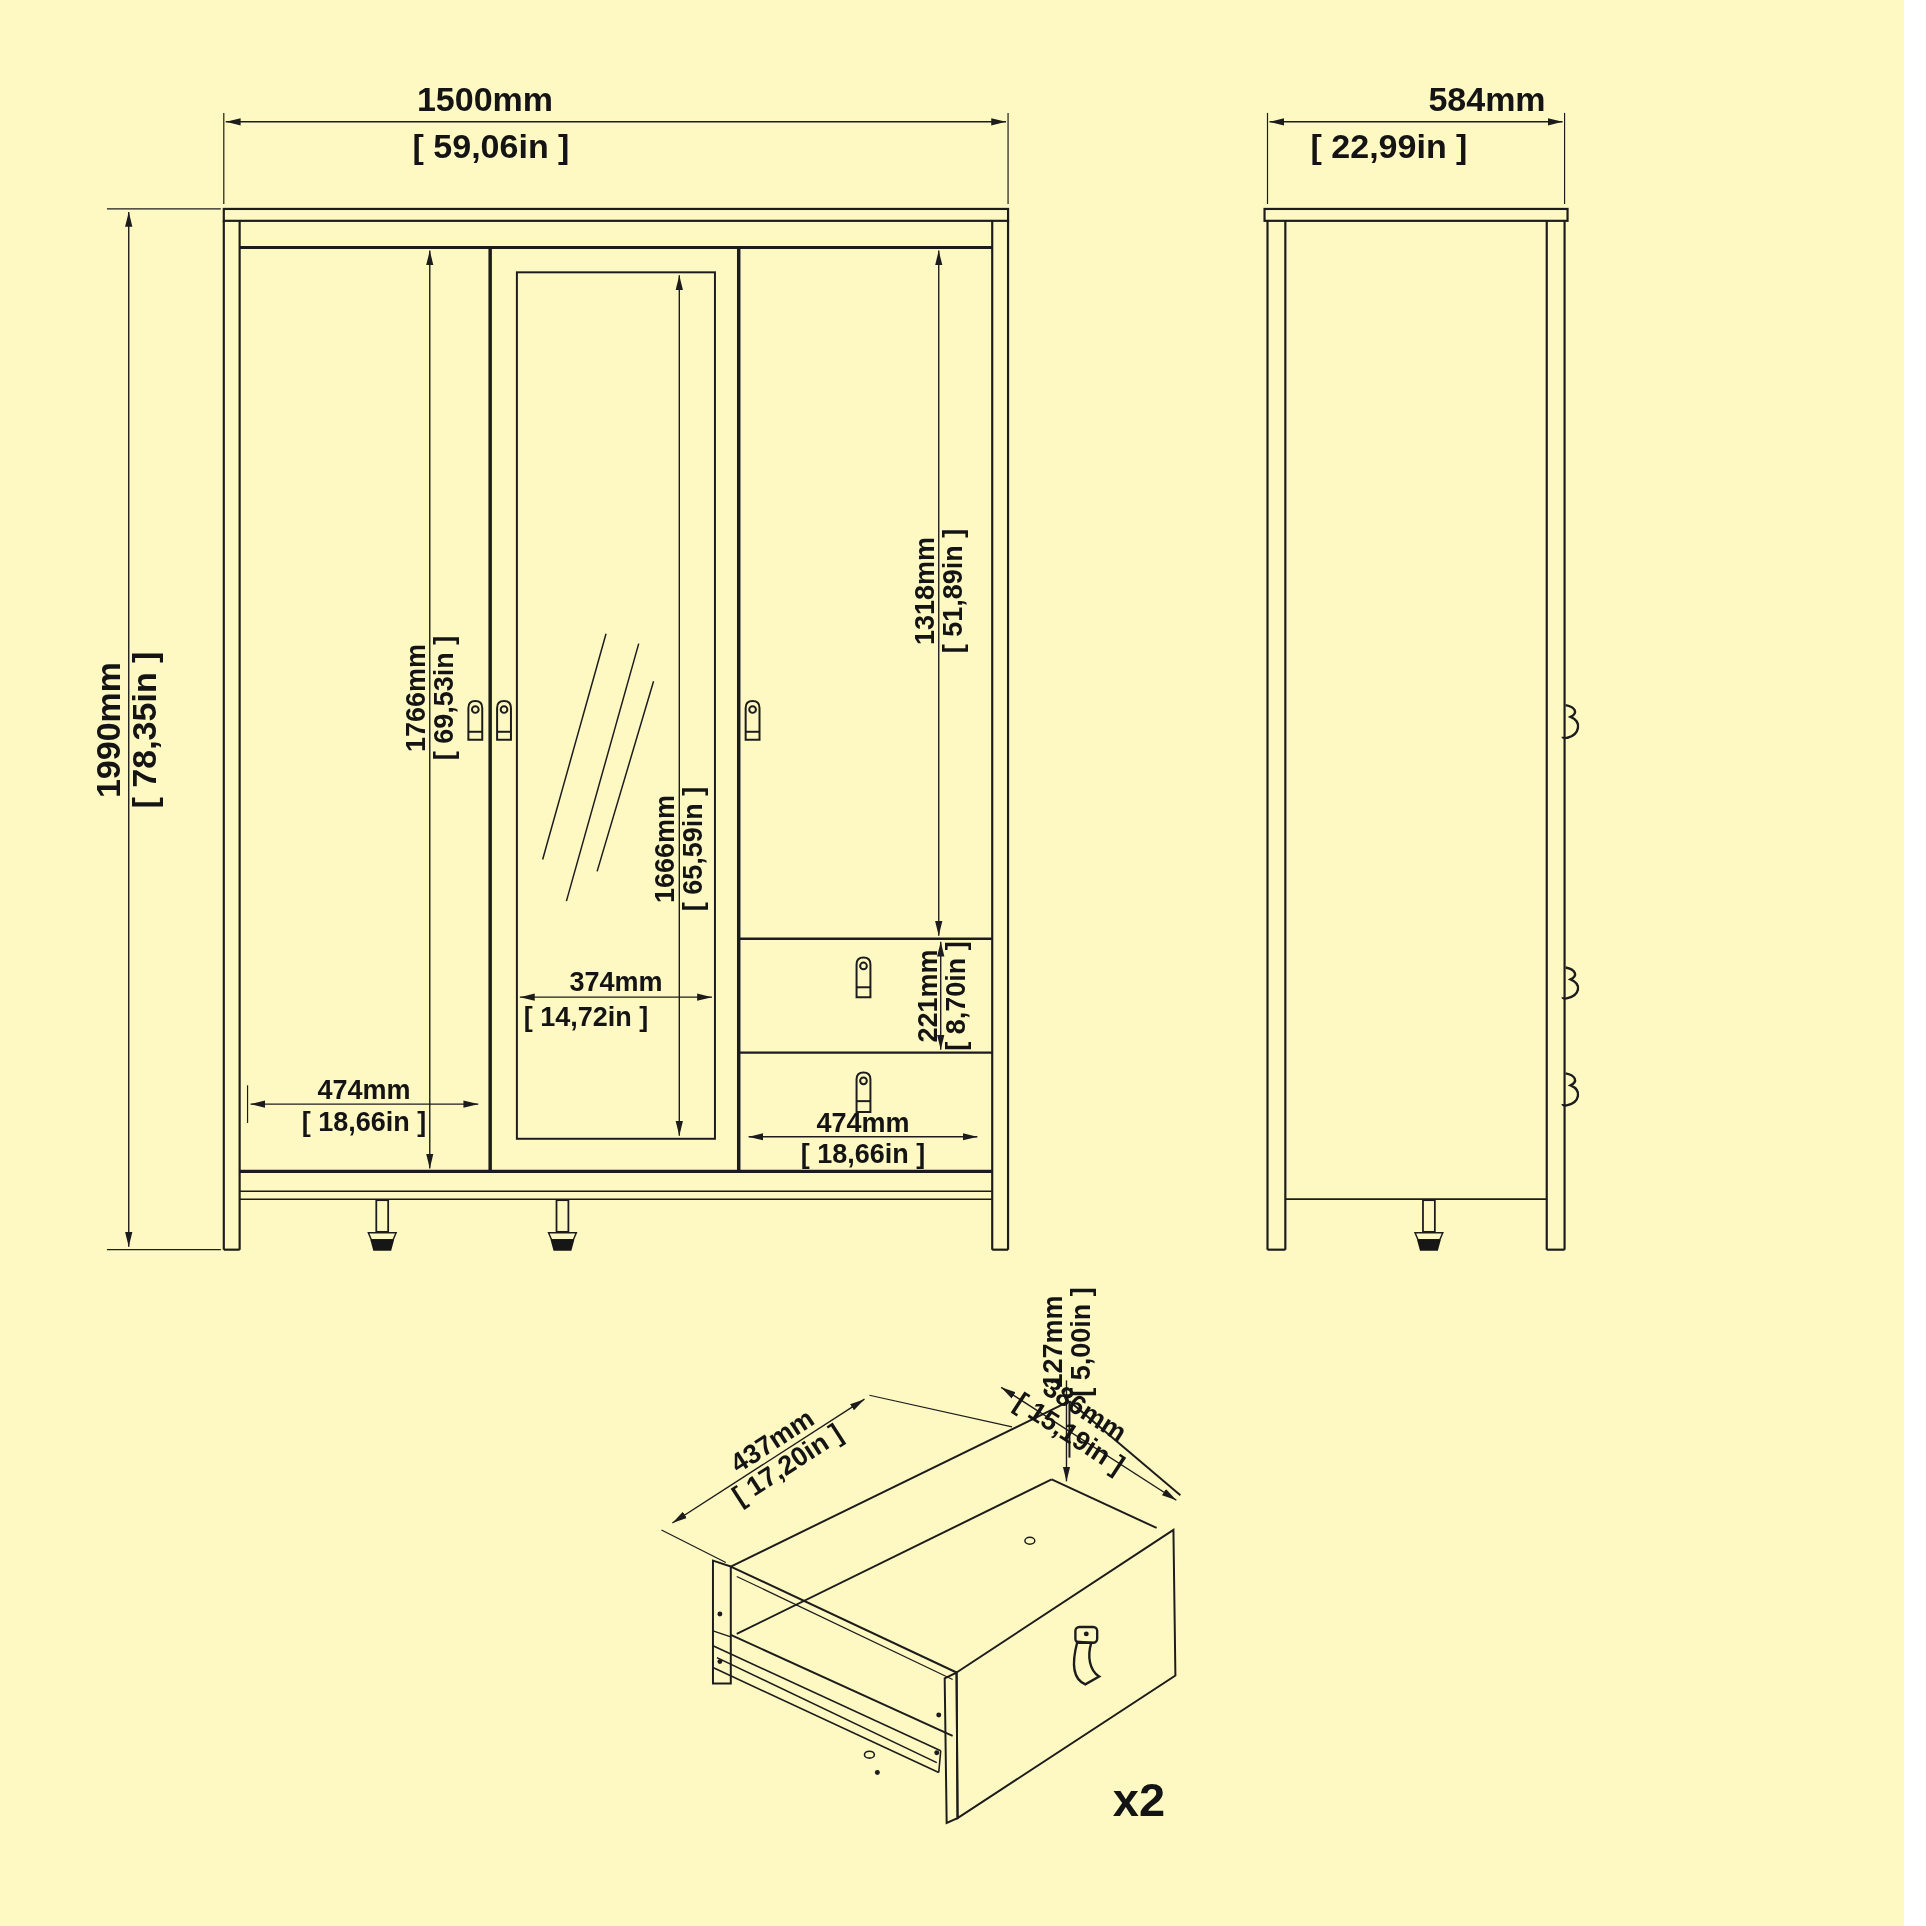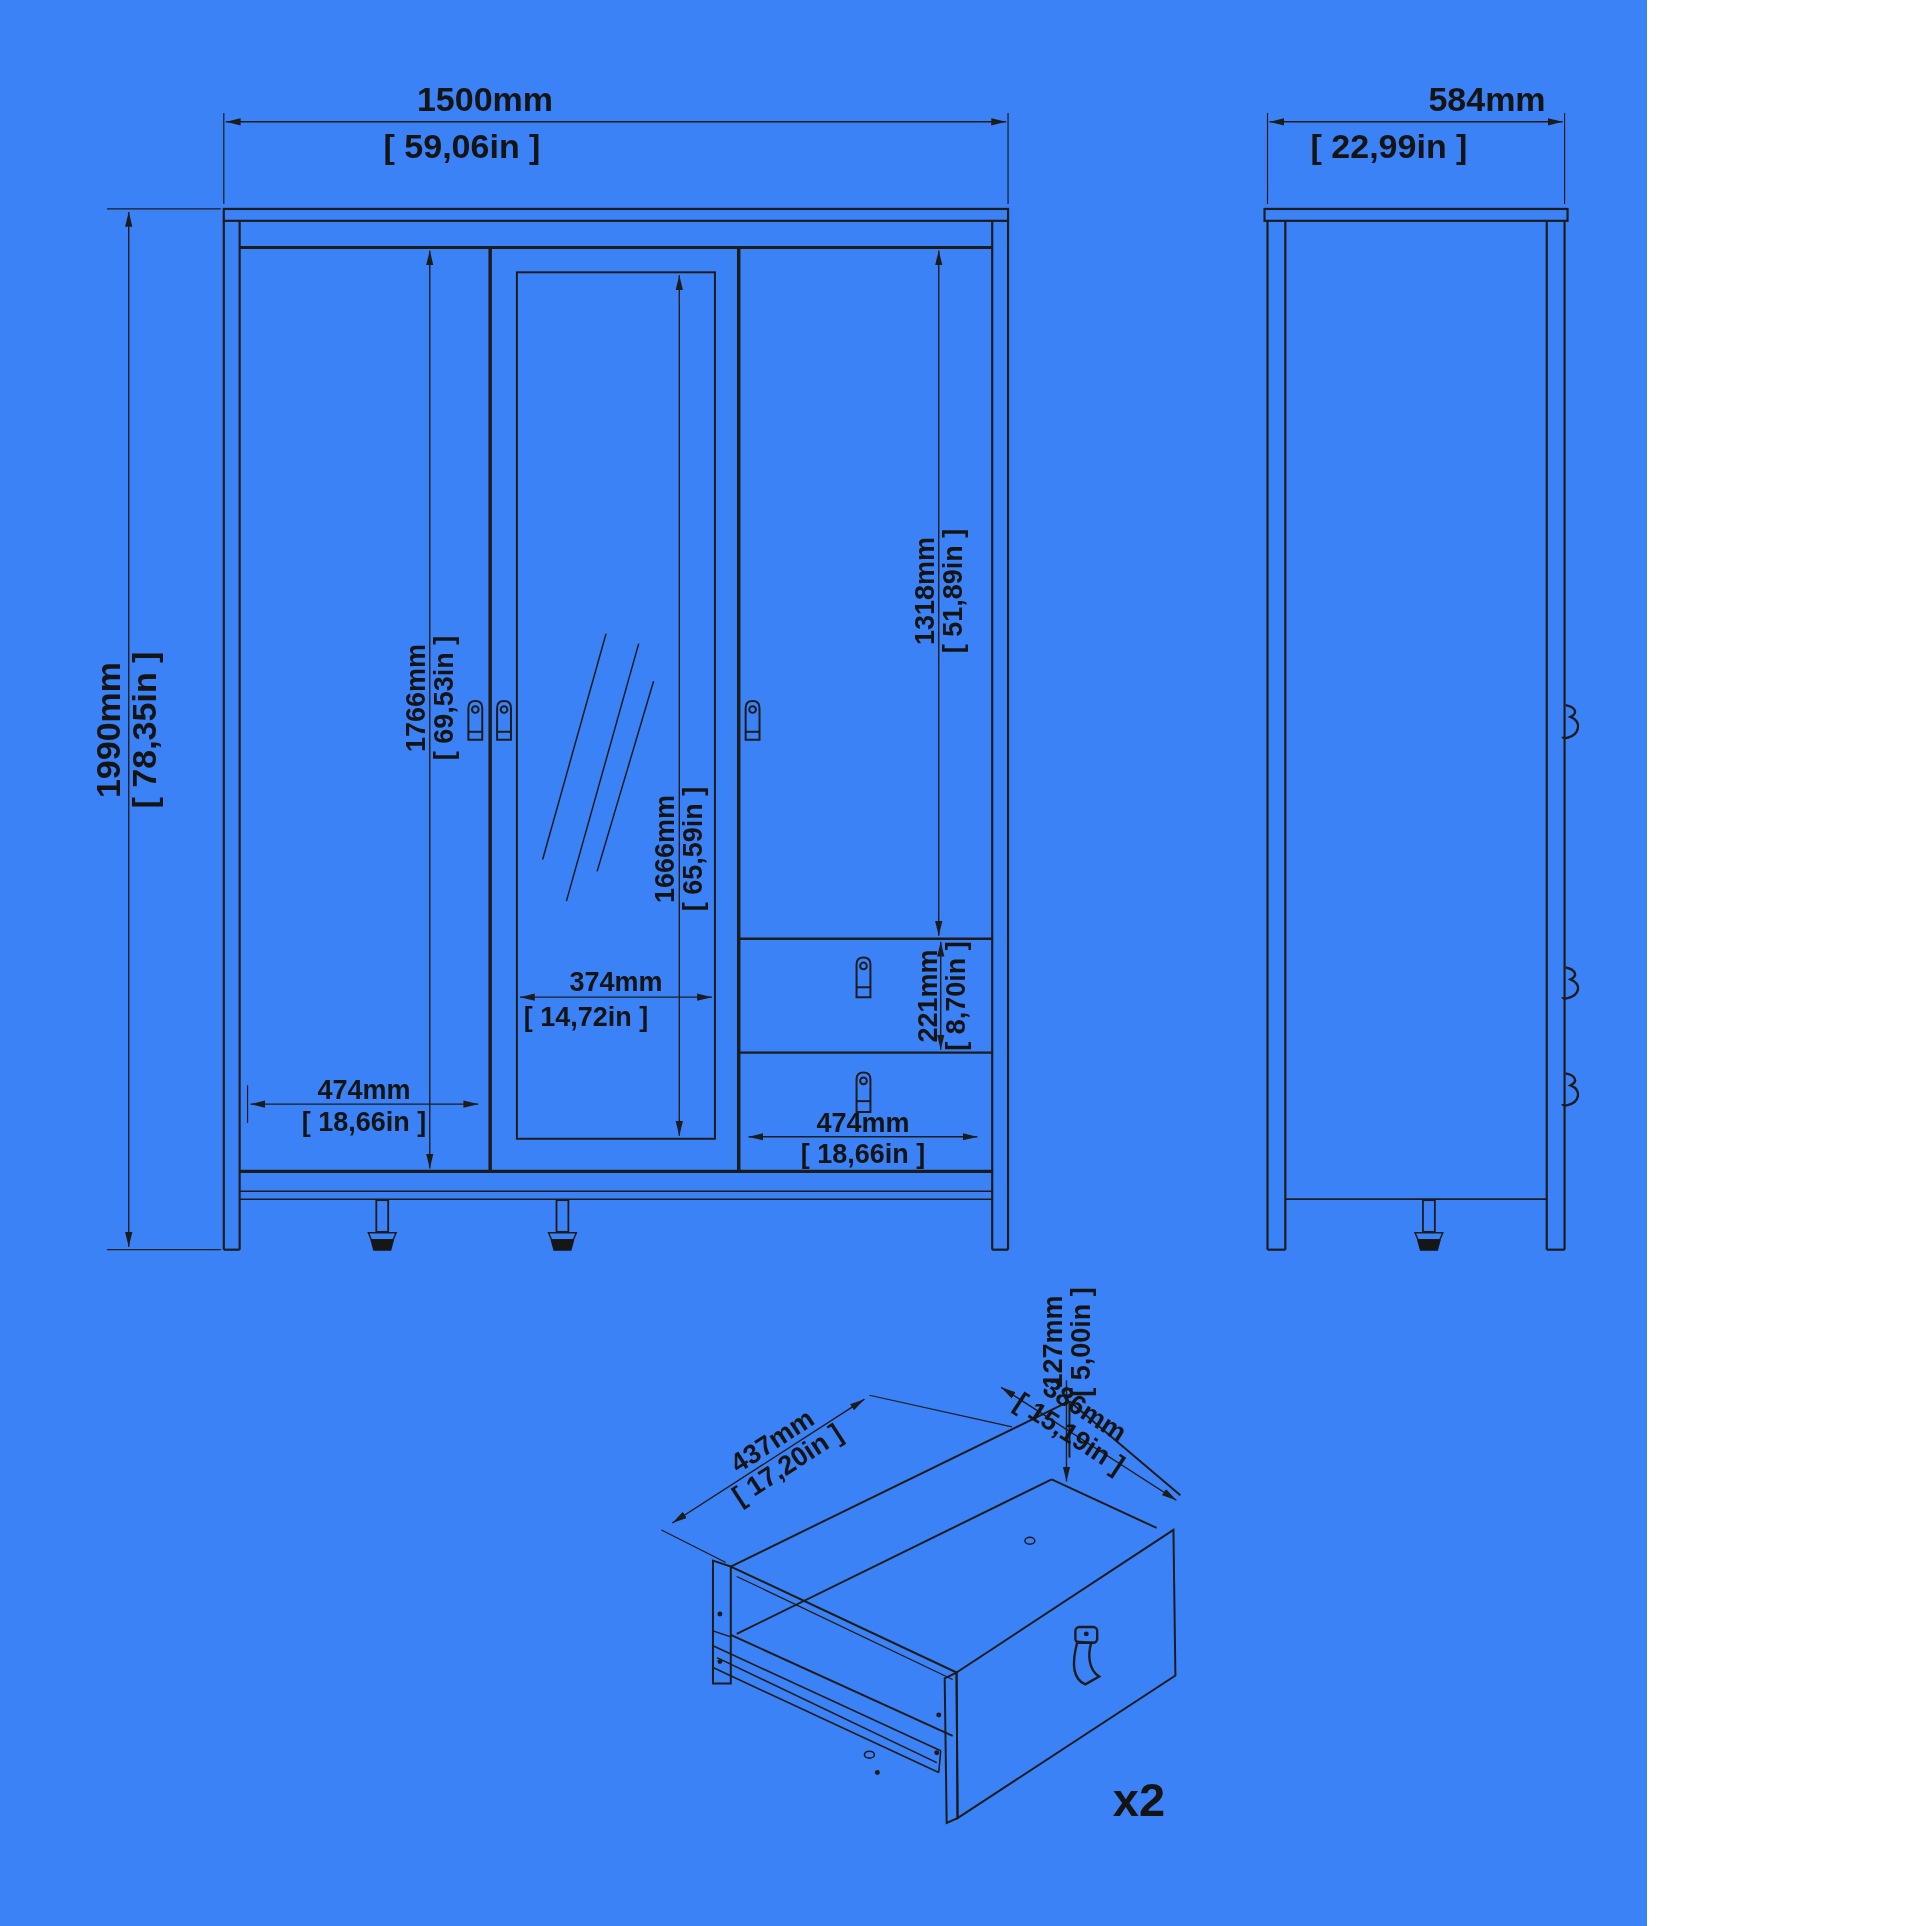"1500mm" #stage { background: #3b82f6 -> #fef9c3; width: 1647px -> 1904px }
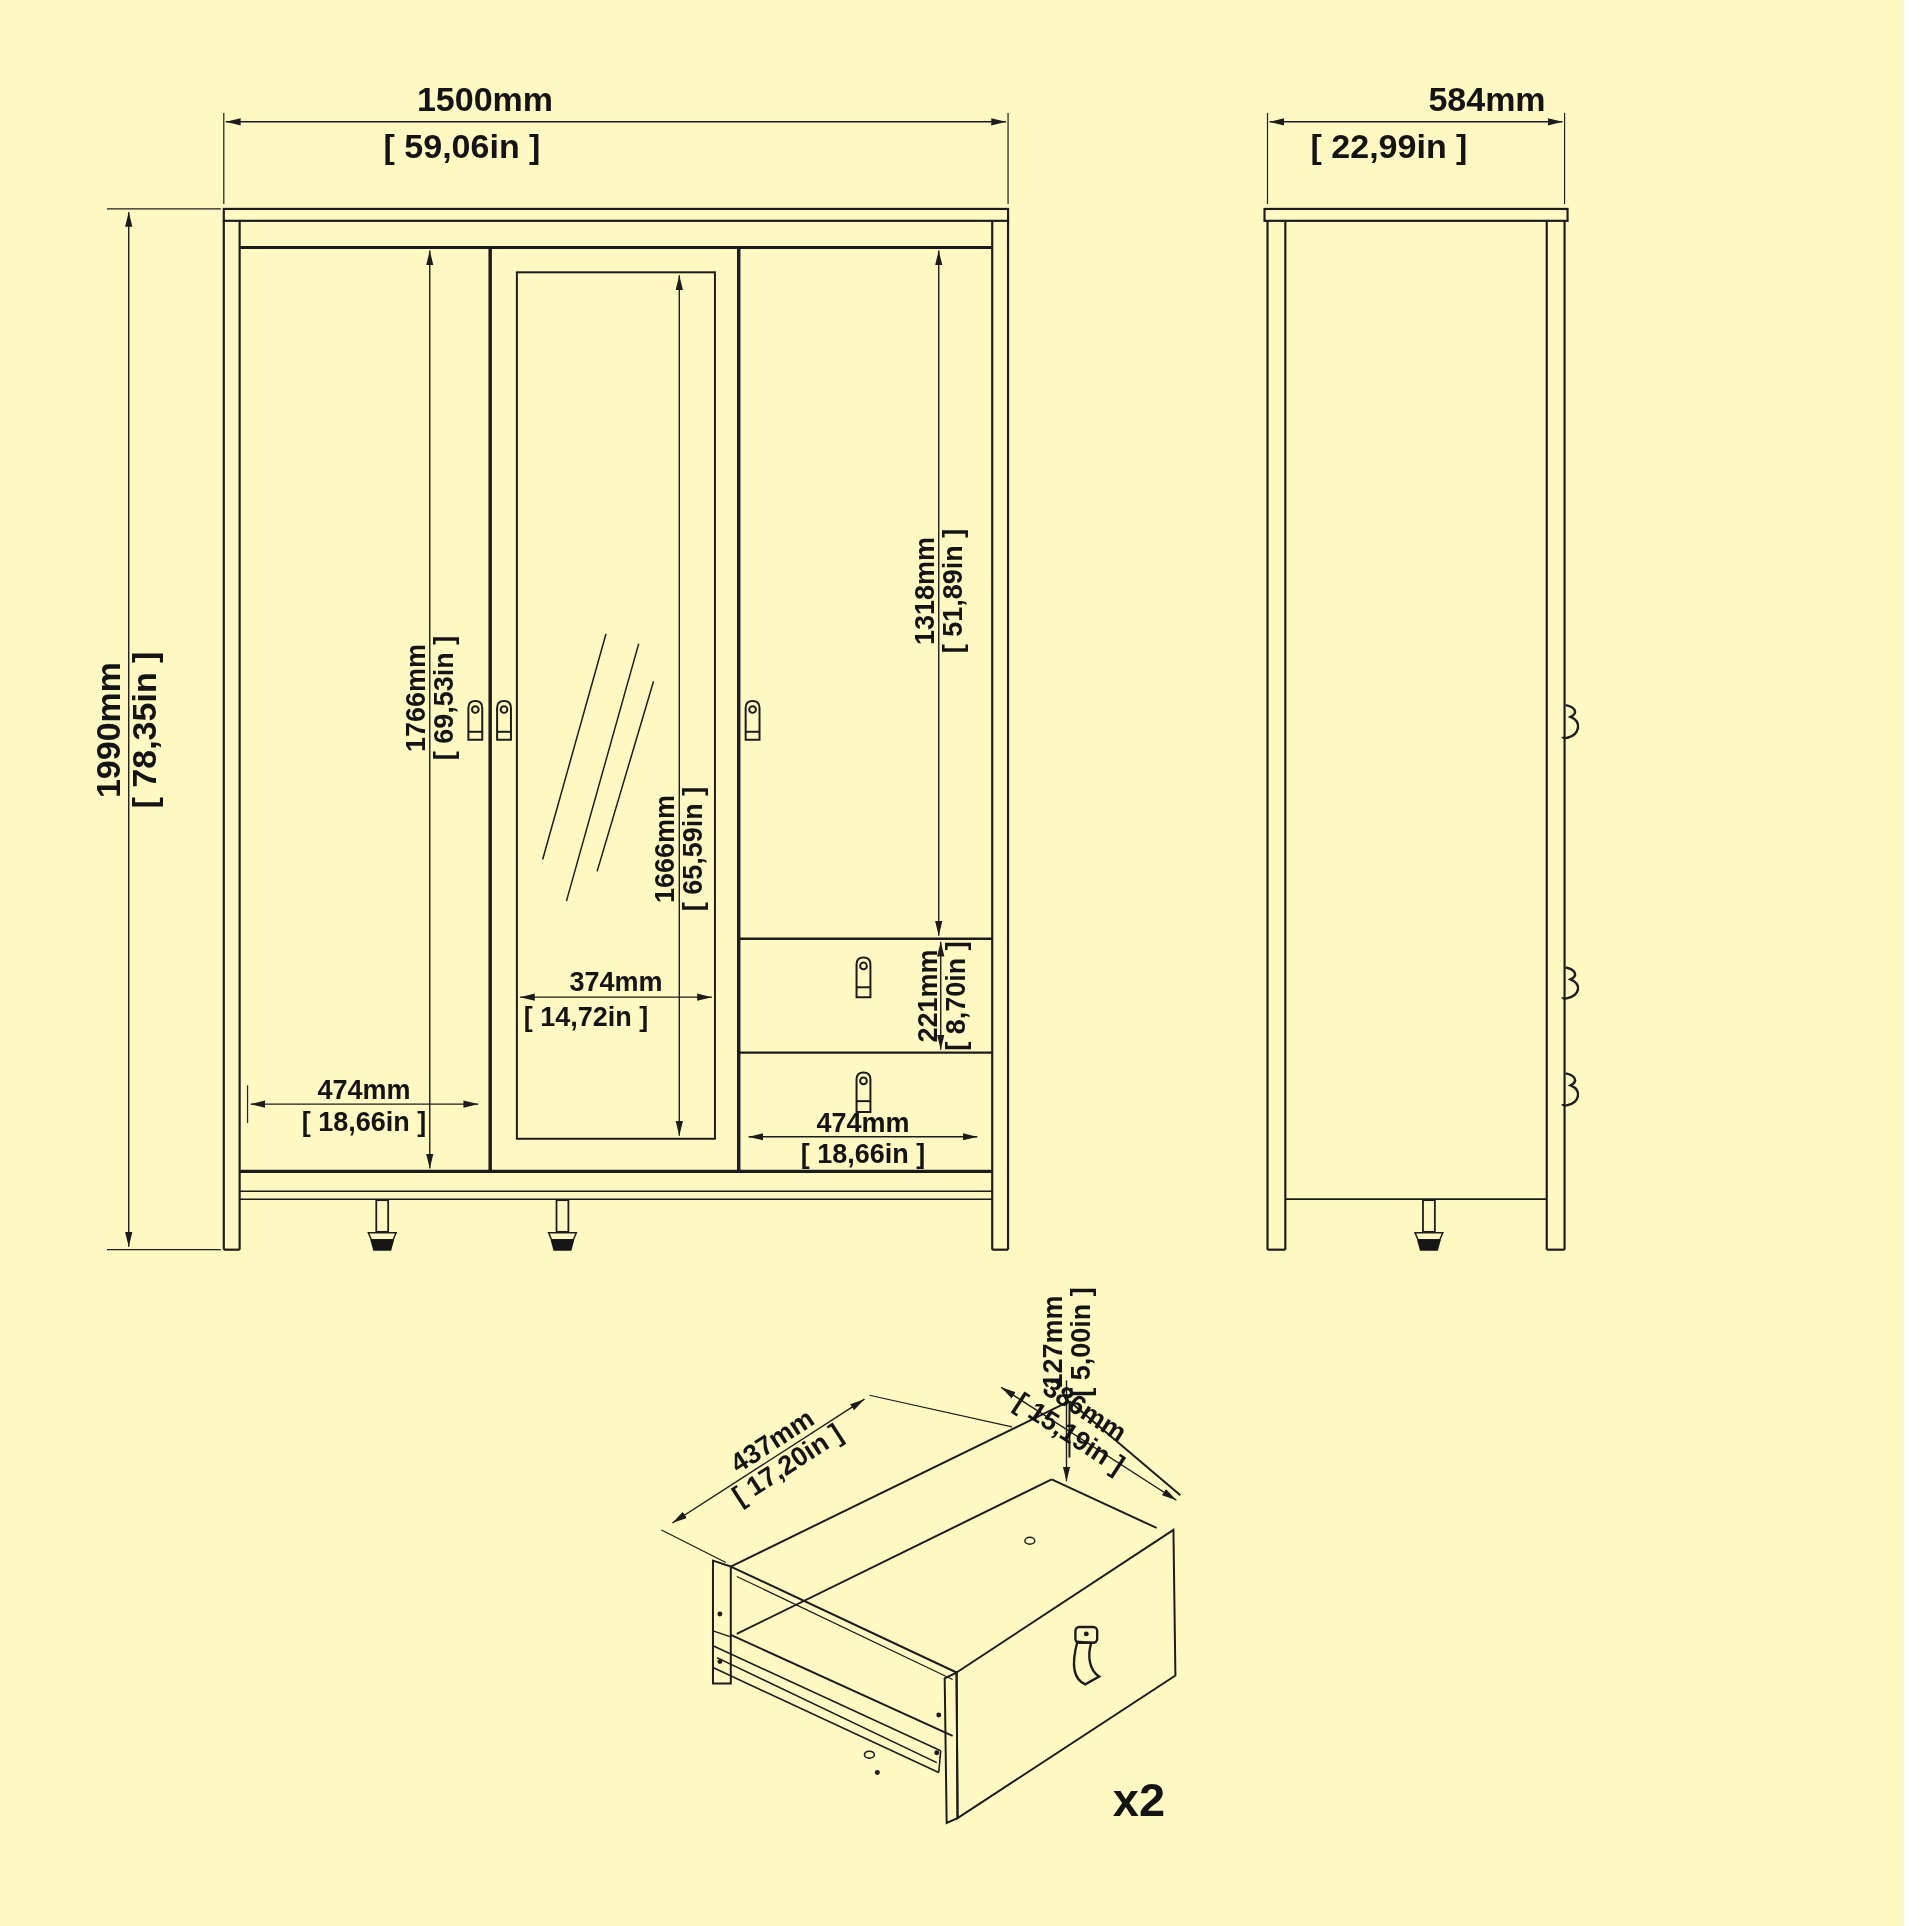"[ 59,06in ]" div.lbl { left: 462px -> 491px }
